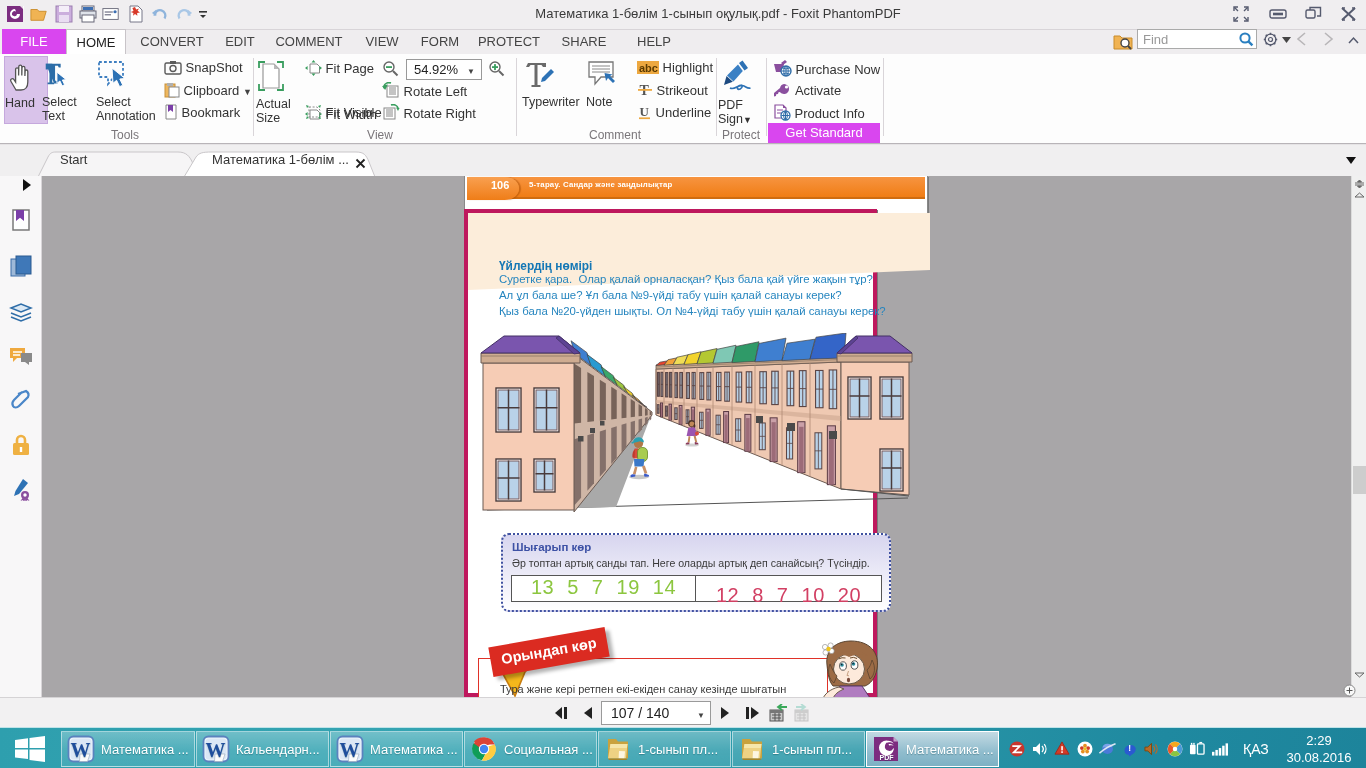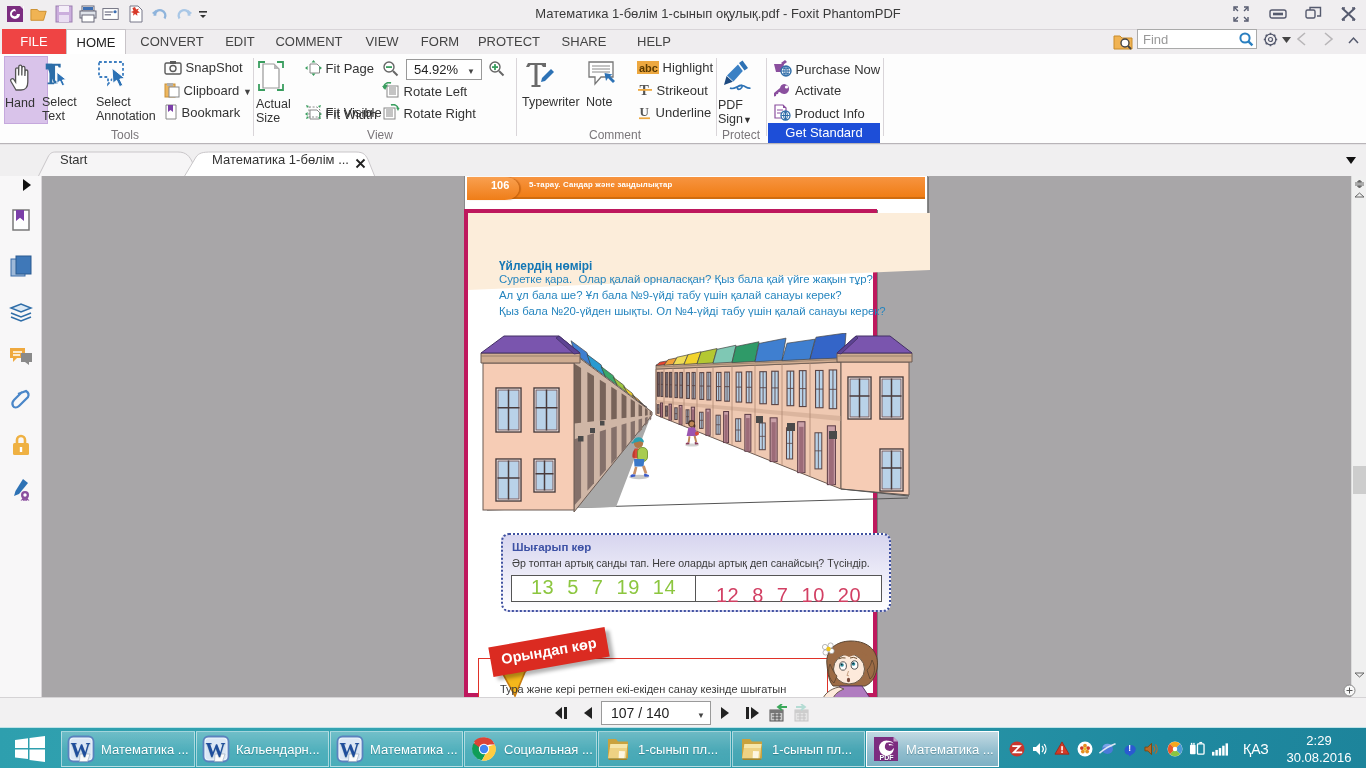"FILE" #tfile { background: #ef4444 -> #d946ef }
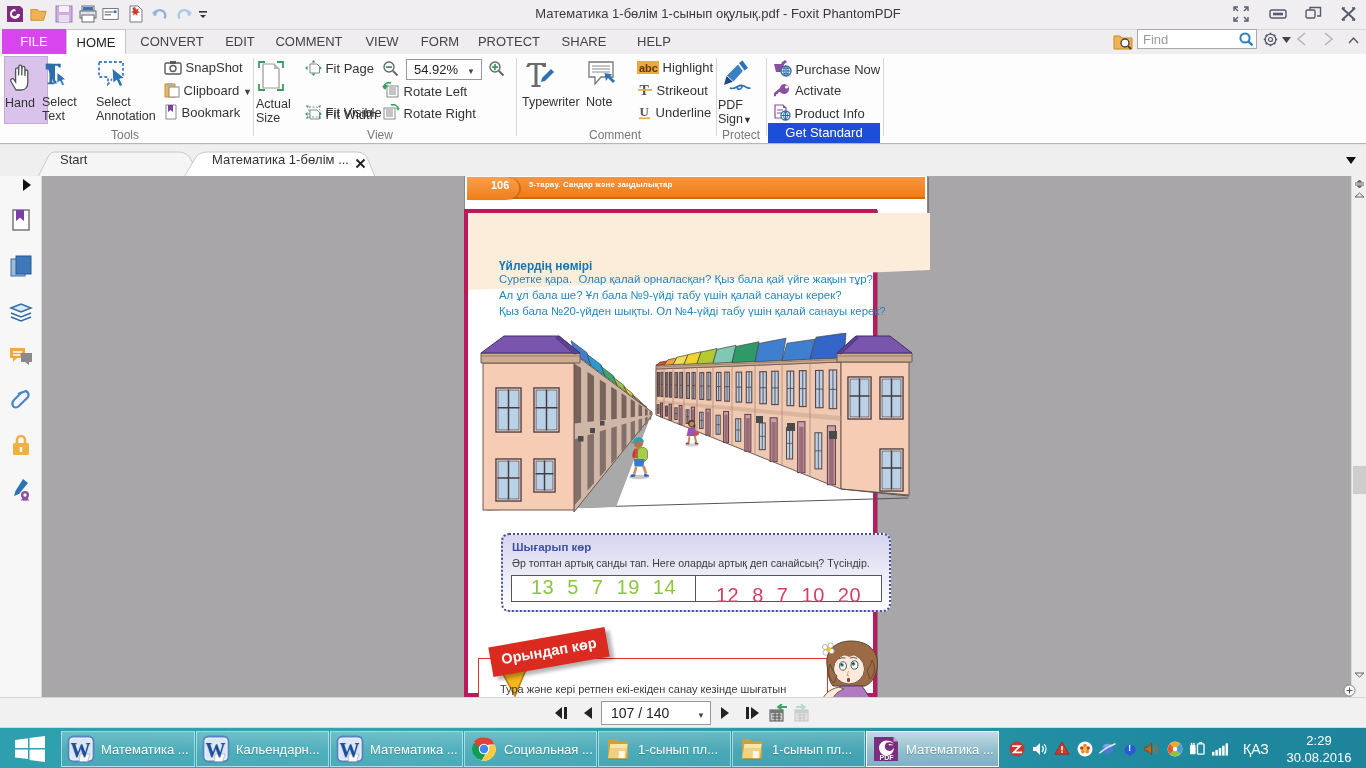"Get Standard" div.abs { background: #1d4ed8 -> #d946ef }
